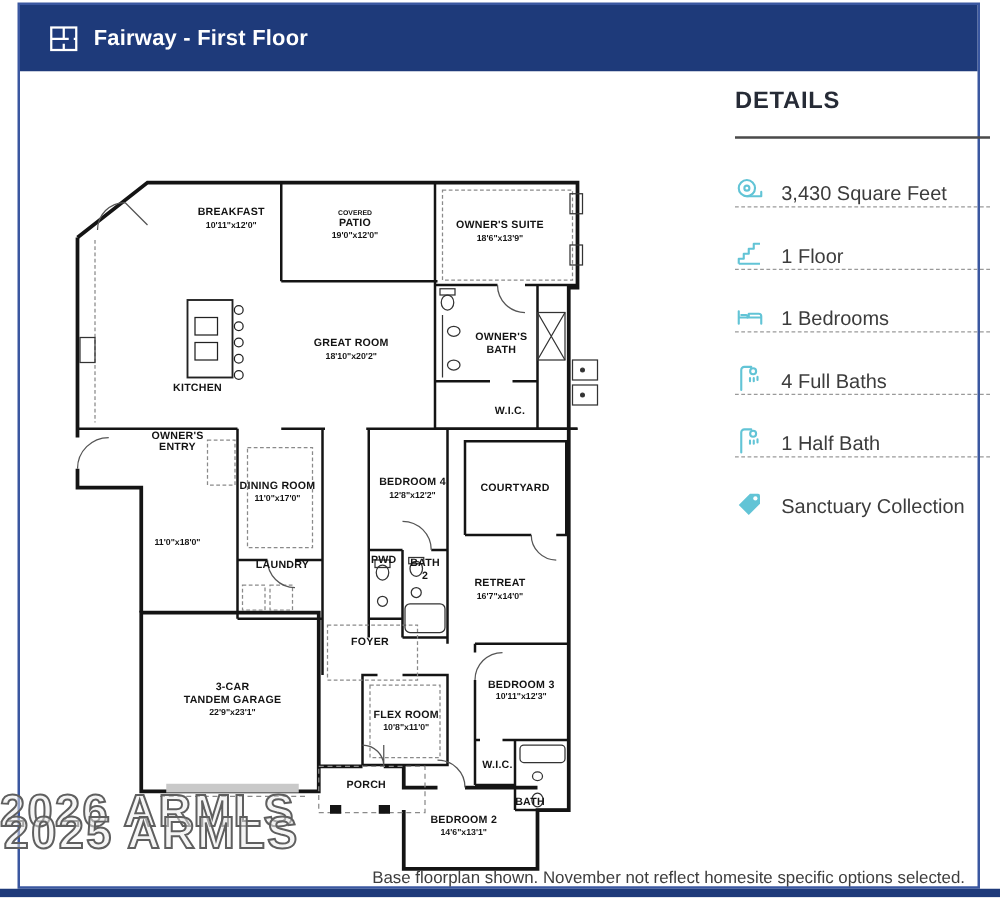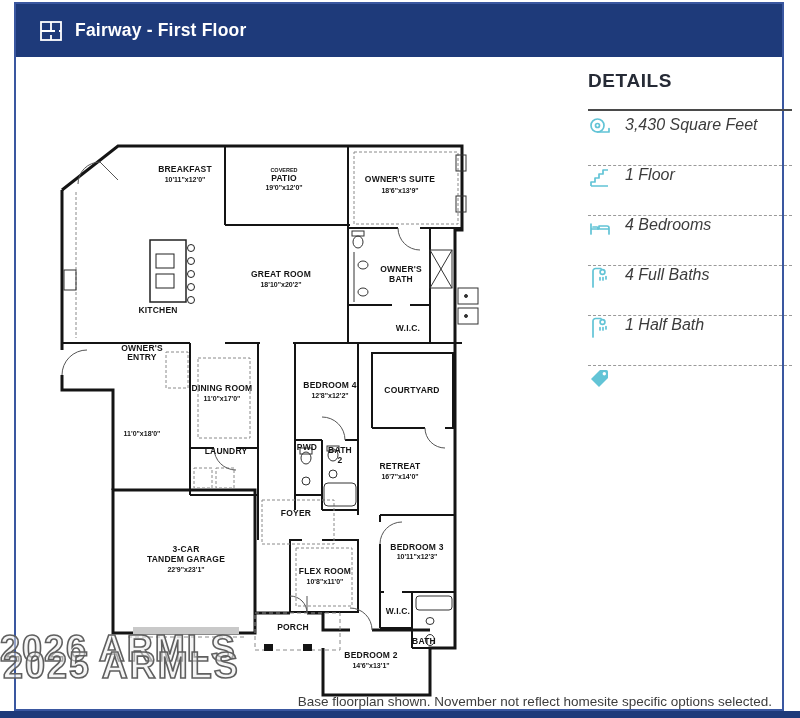"3,430 Square Feet" li.item { align-items: flex-start -> flex-end; font-style: italic -> none }
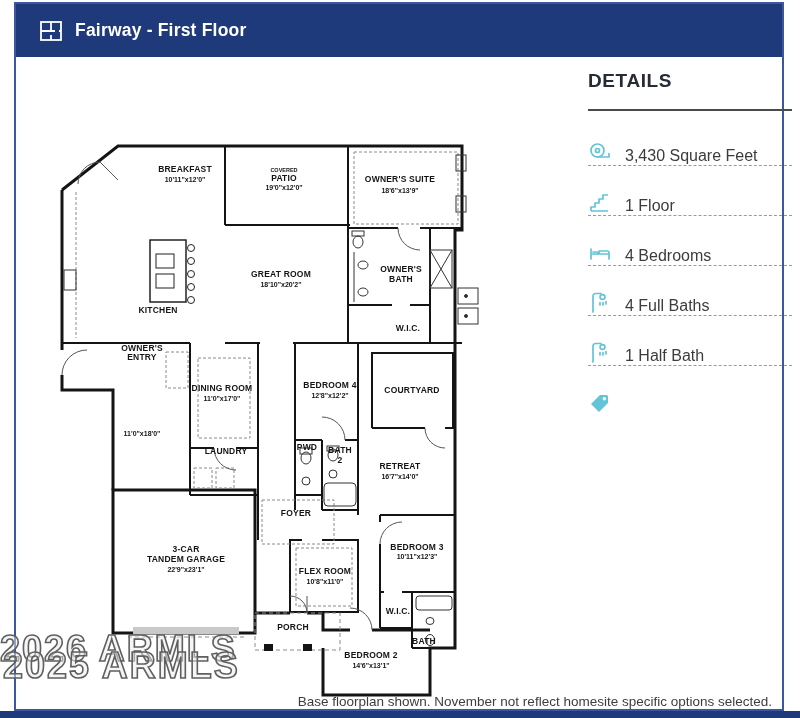"4 Bedrooms" span.lbl { text: 4 -> 1 }
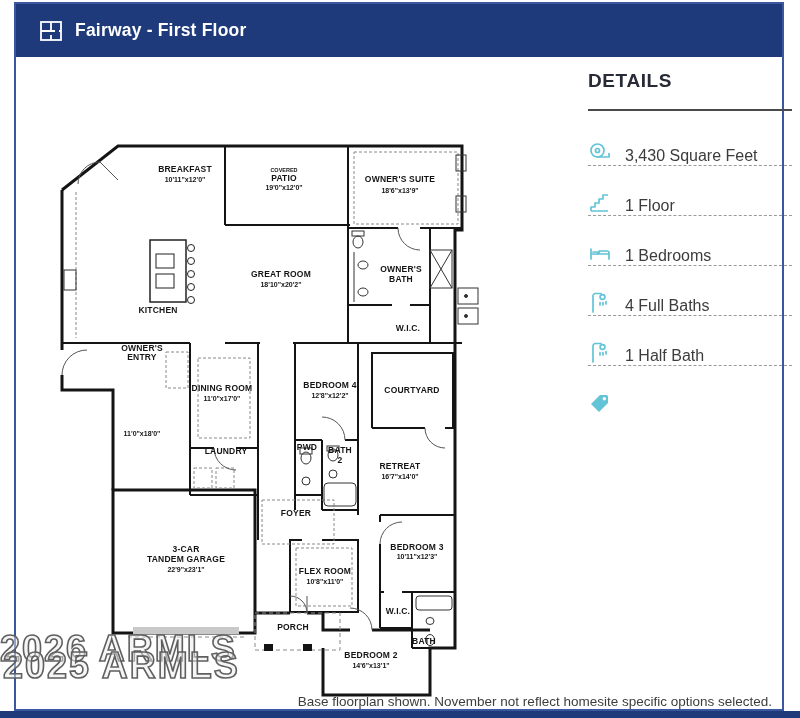"Sanctuary Collection" span.lbl { html: none -> <span>Sanctuary Collection</span> }
